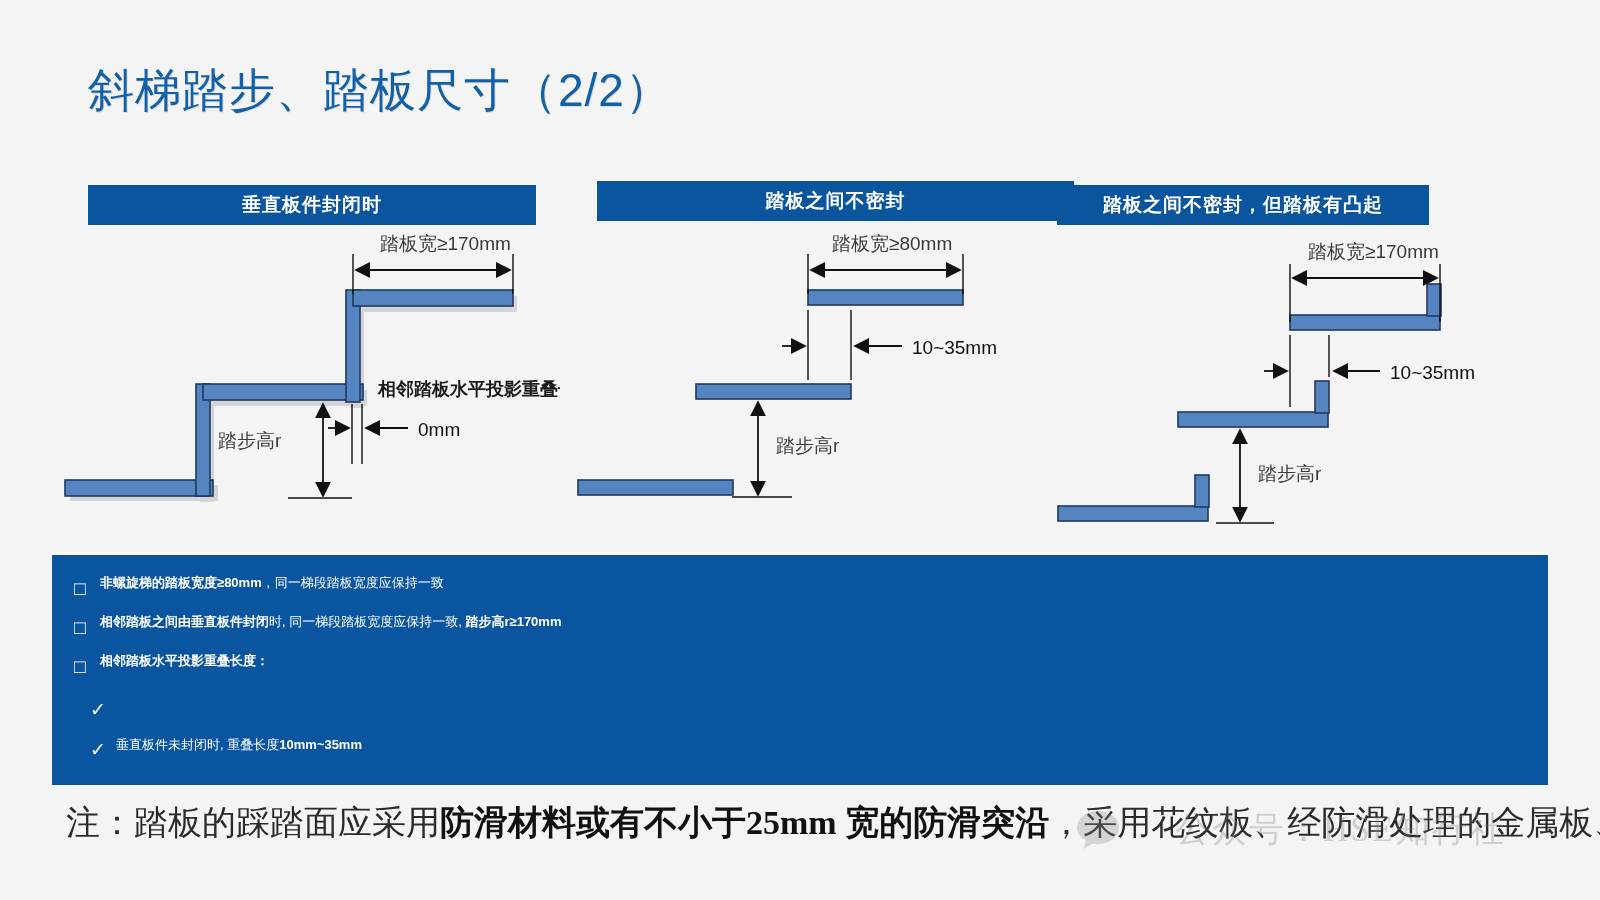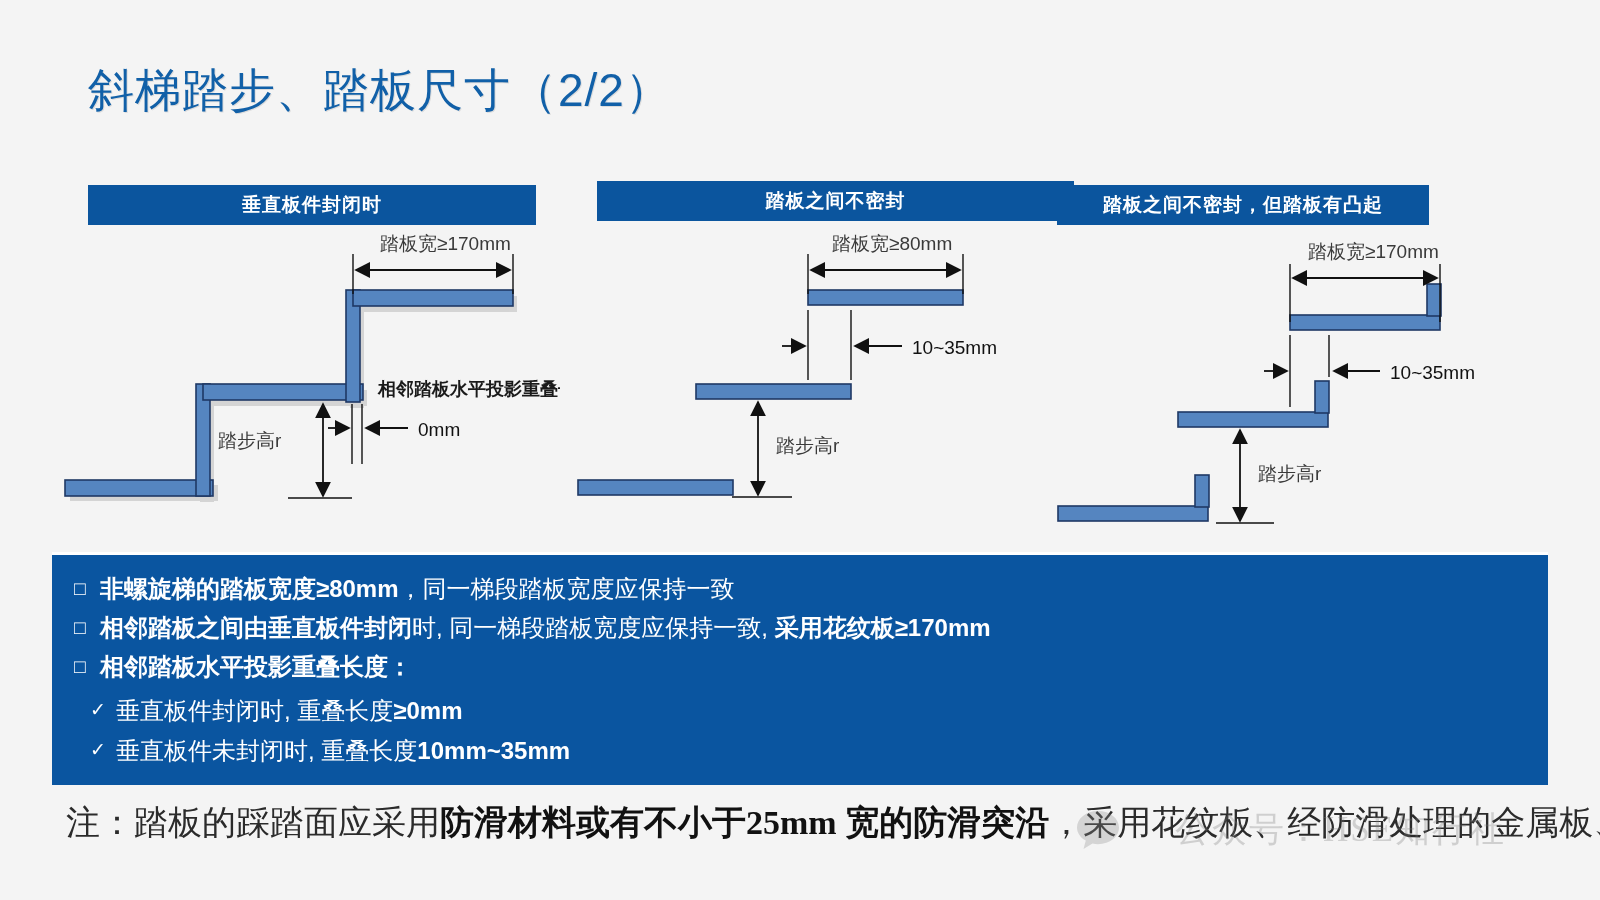"非螺旋梯的踏板宽度≥80mm，同一梯段踏板宽度应保持一致" .bl-txt { font-size: 24px -> 13px }
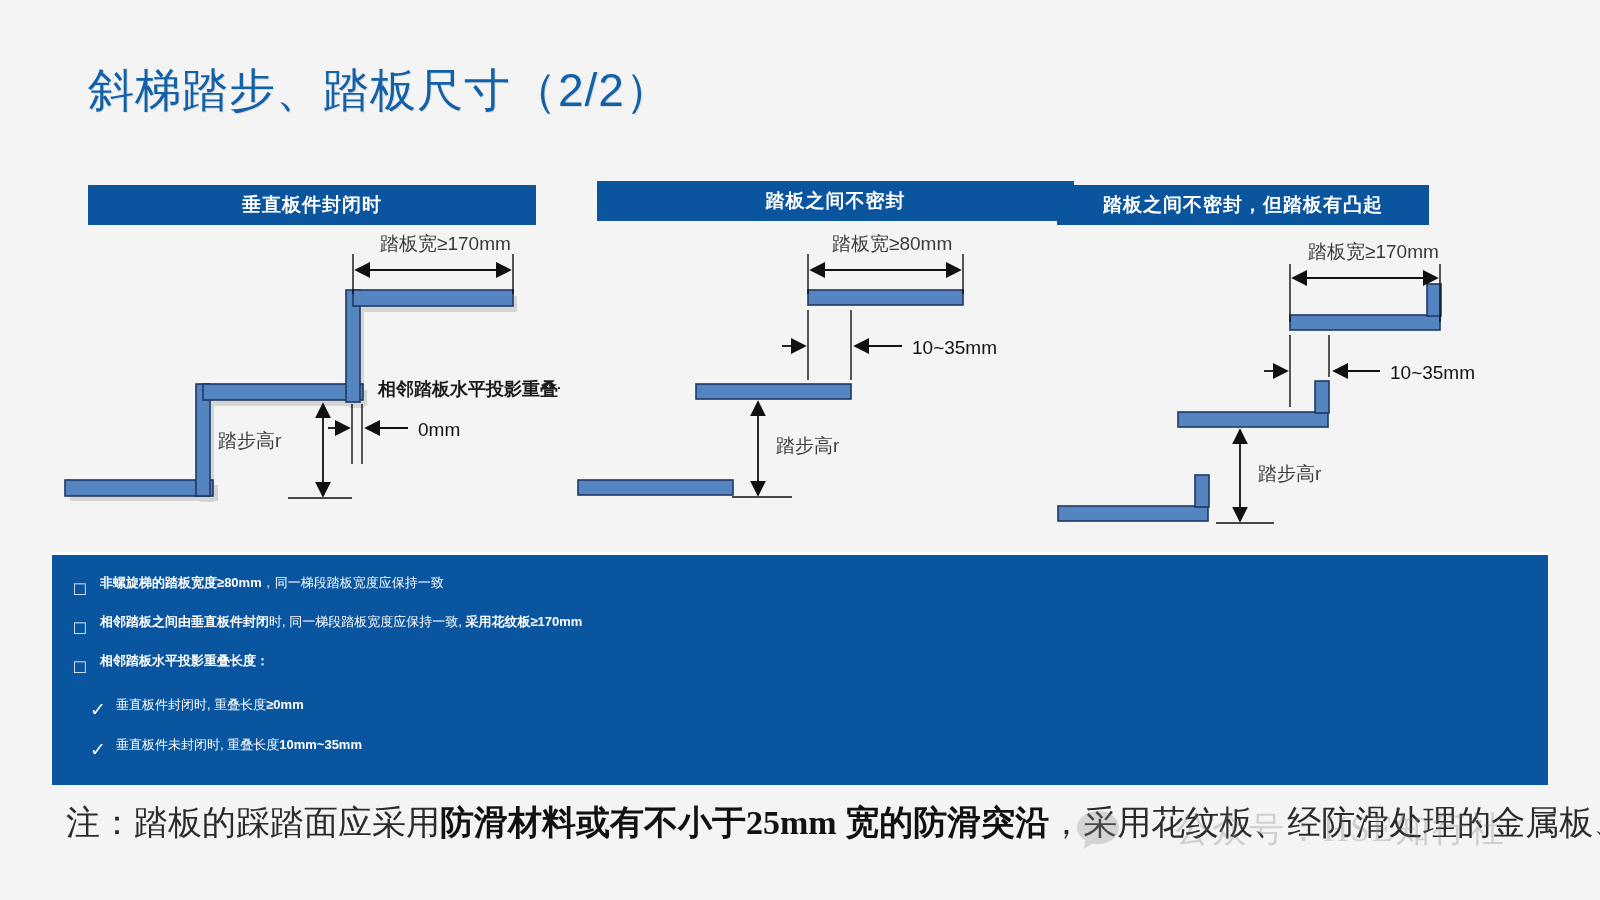"采用花纹板≥170mm" span.hv { text: 采用花纹板 -> 踏步高r }
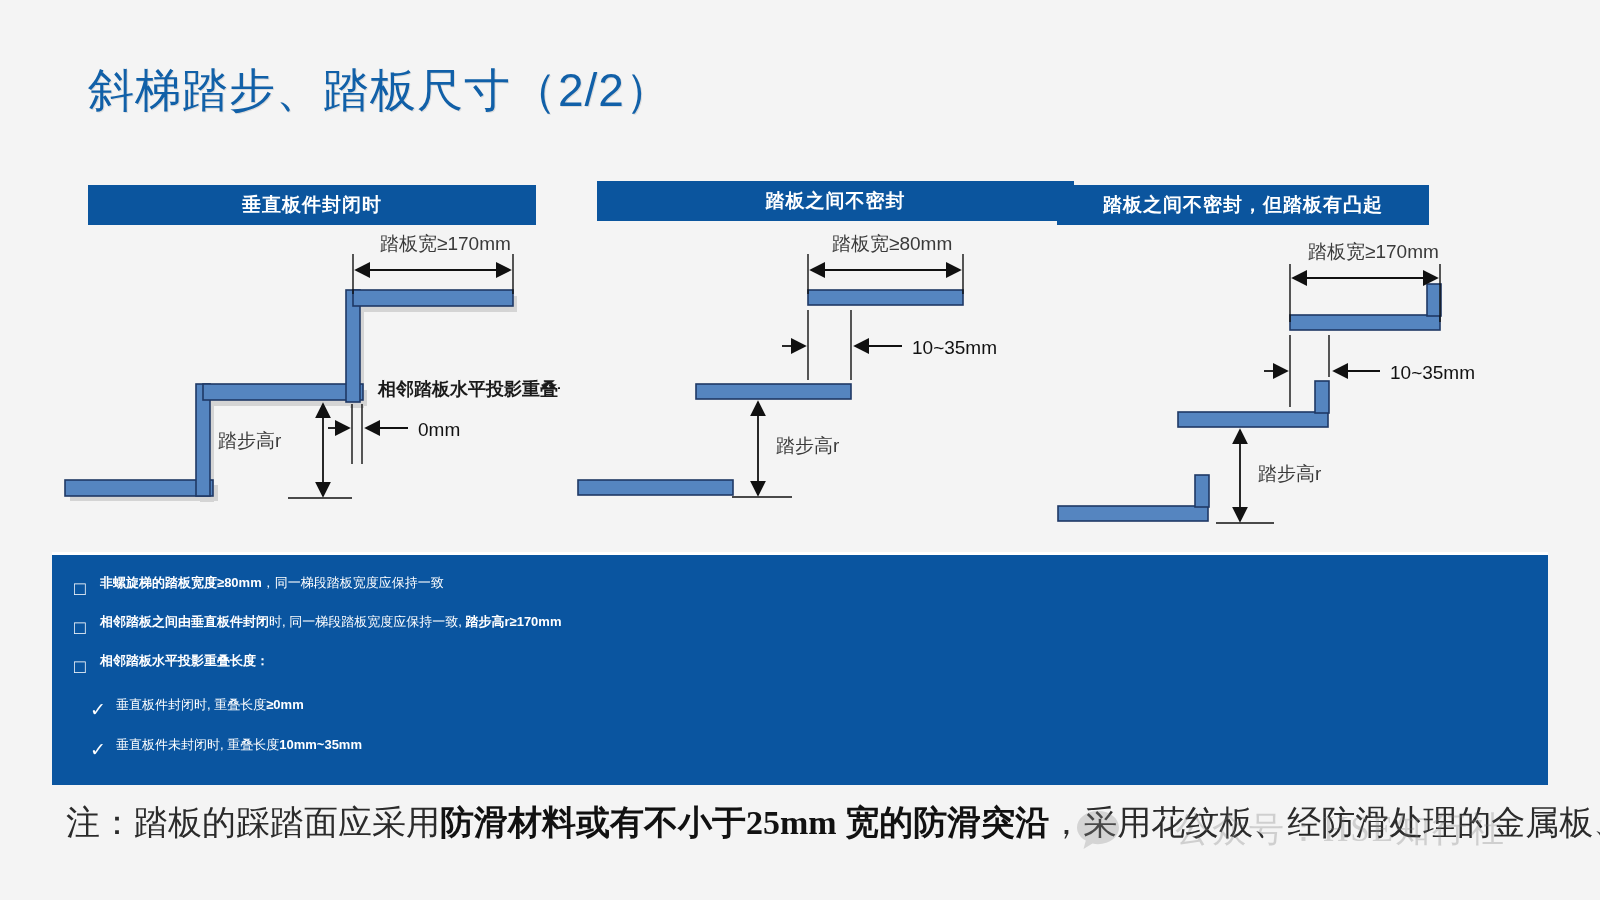"垂直板件封闭时, 重叠长度≥0mm" span.bl-txt { html: <span> <span>垂直板件封闭时, 重叠长度</span><span>≥0mm</span> </span> -> none }
